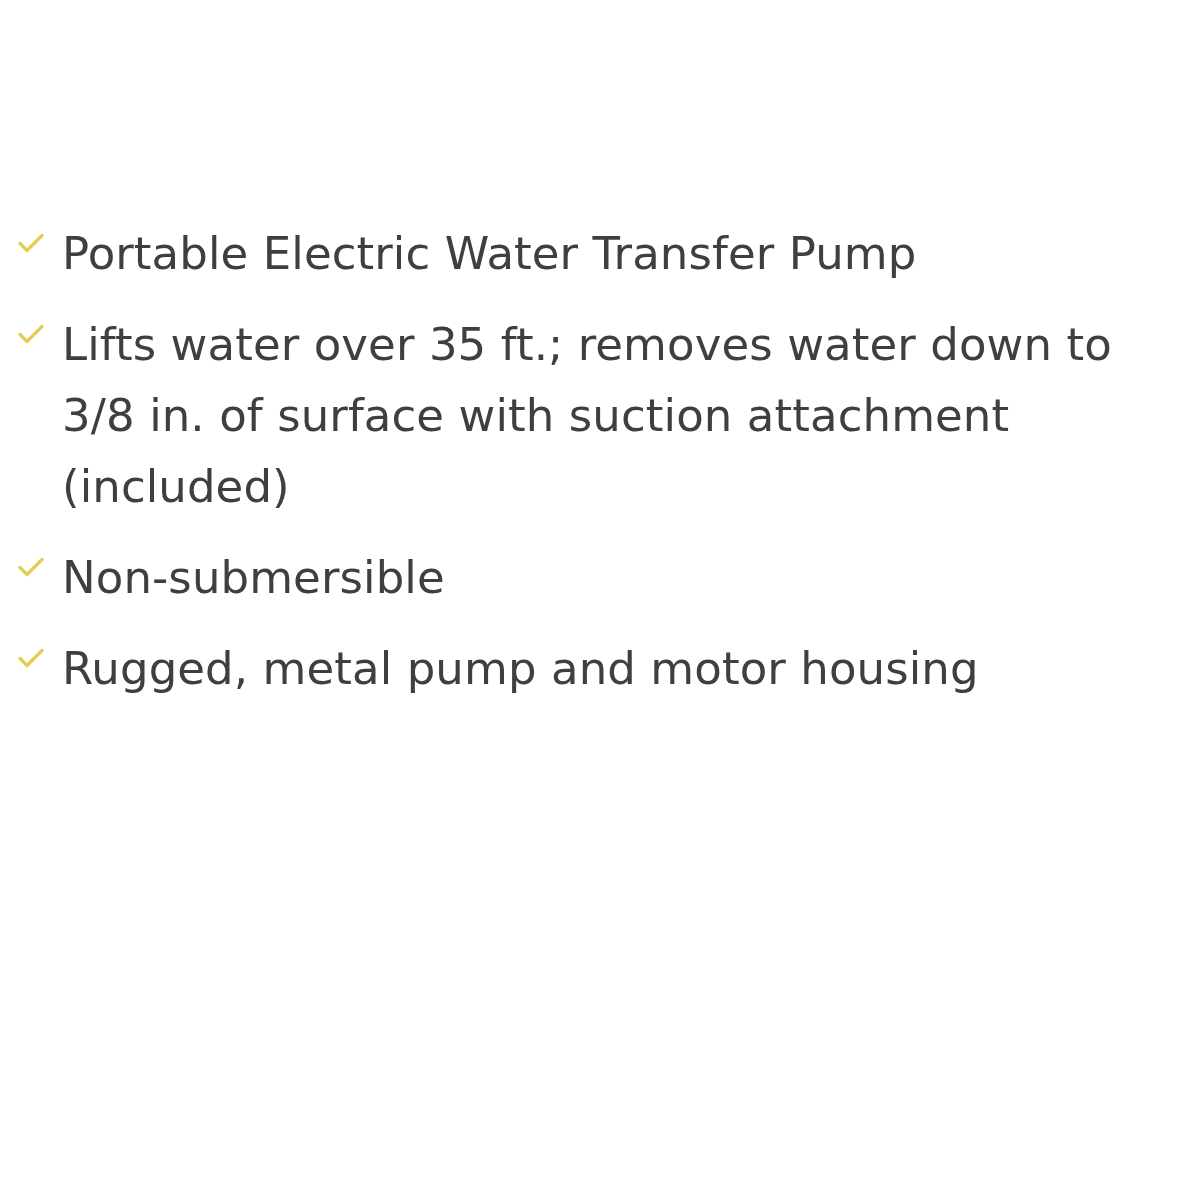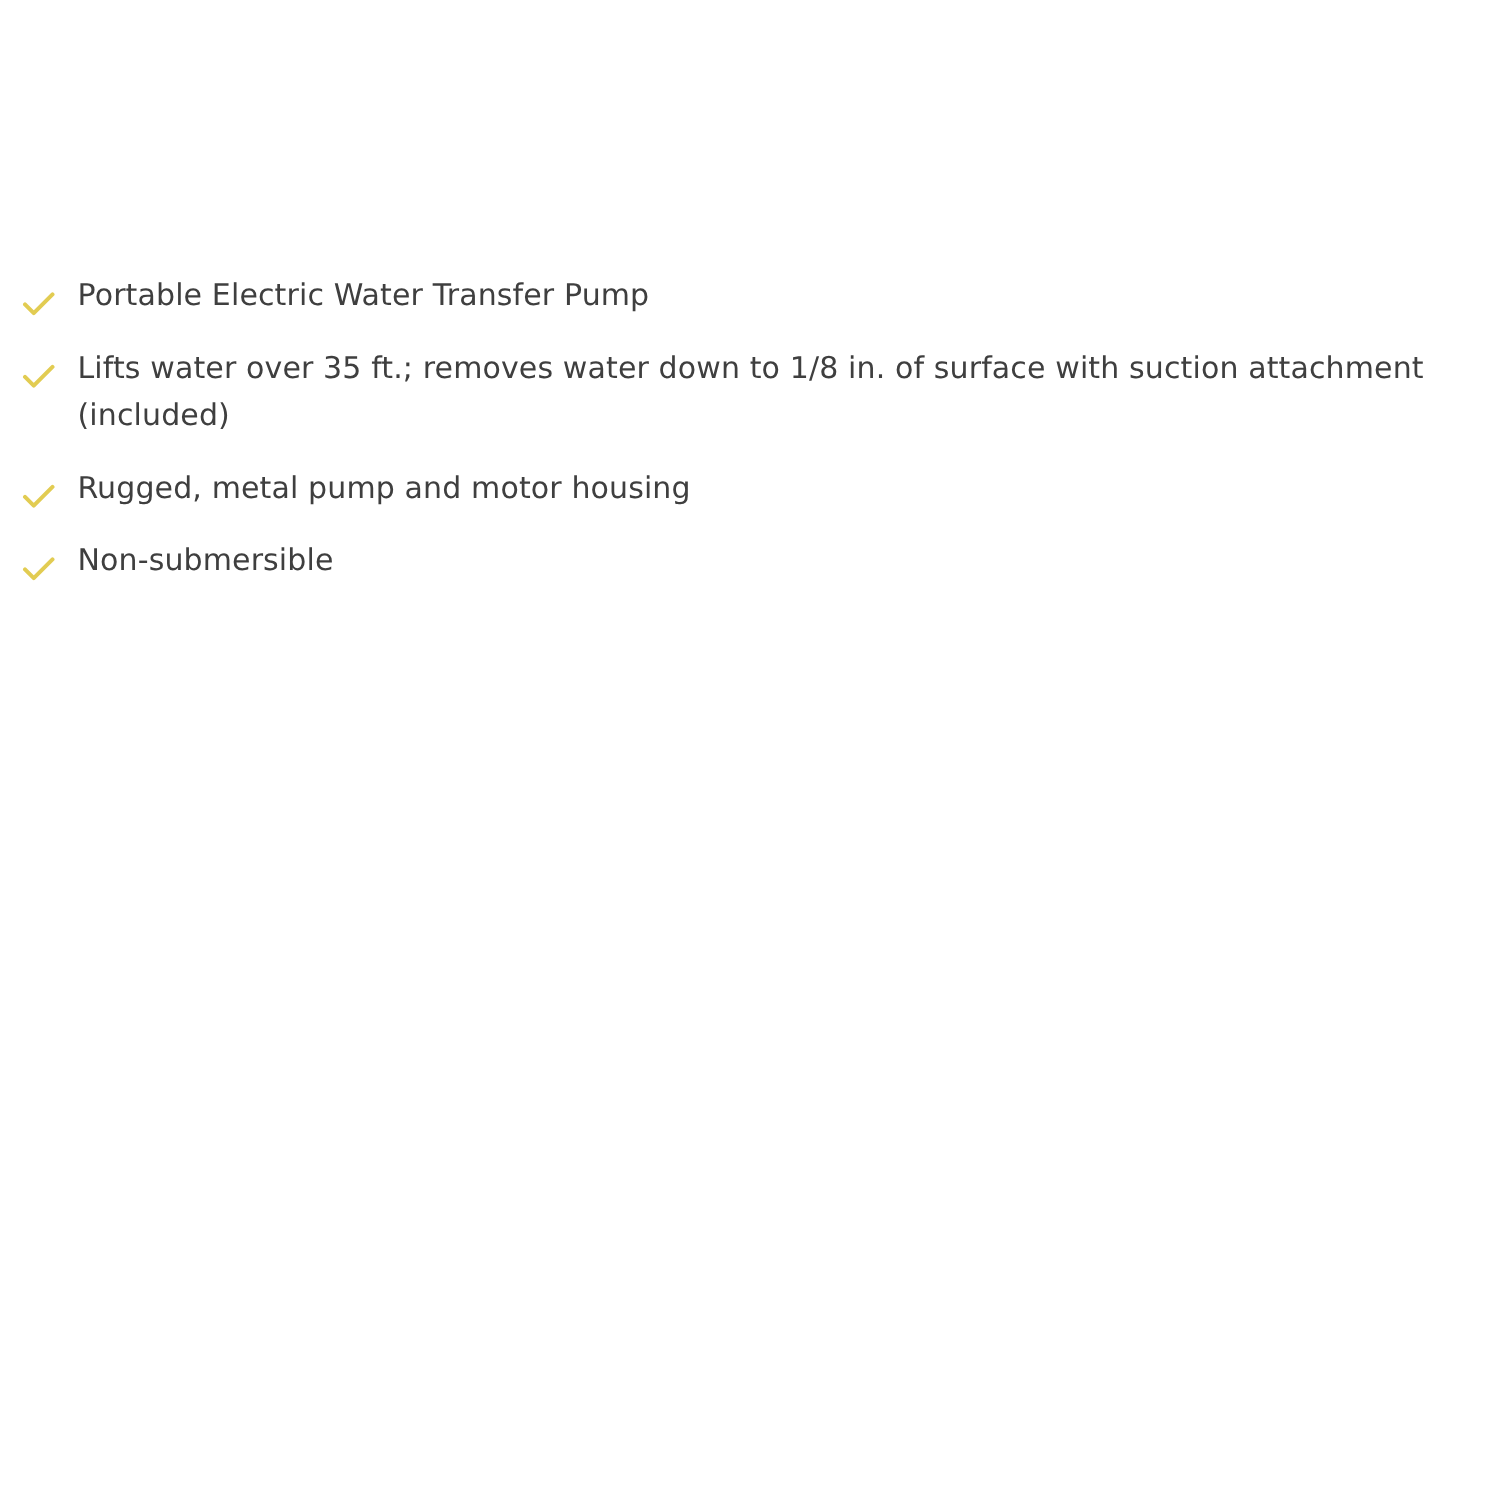"Portable Electric Water Transfer Pump" .feature-text { font-size: 24px -> 45px }
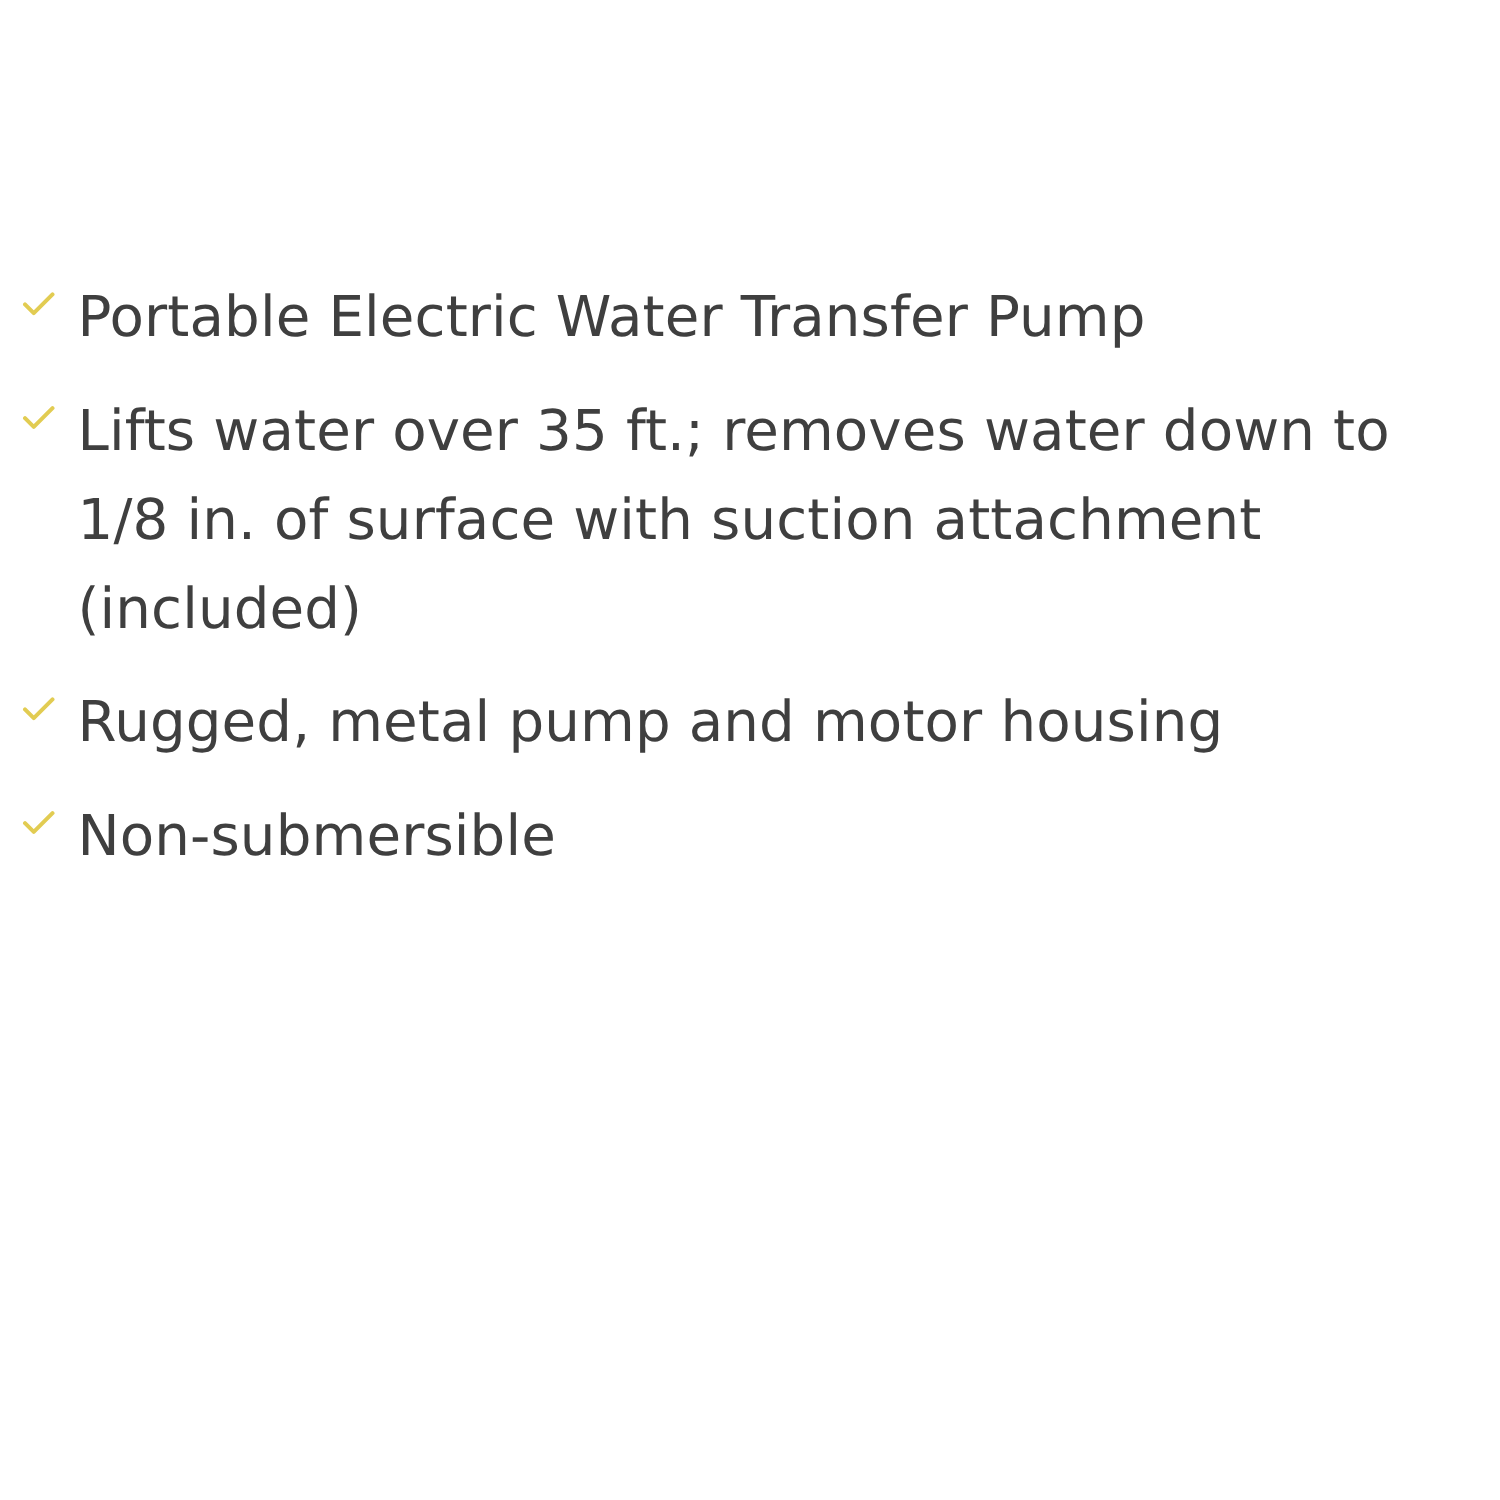"Lifts water over 35 ft.;" span.feature-text { text: 1/8 -> 3/8 }
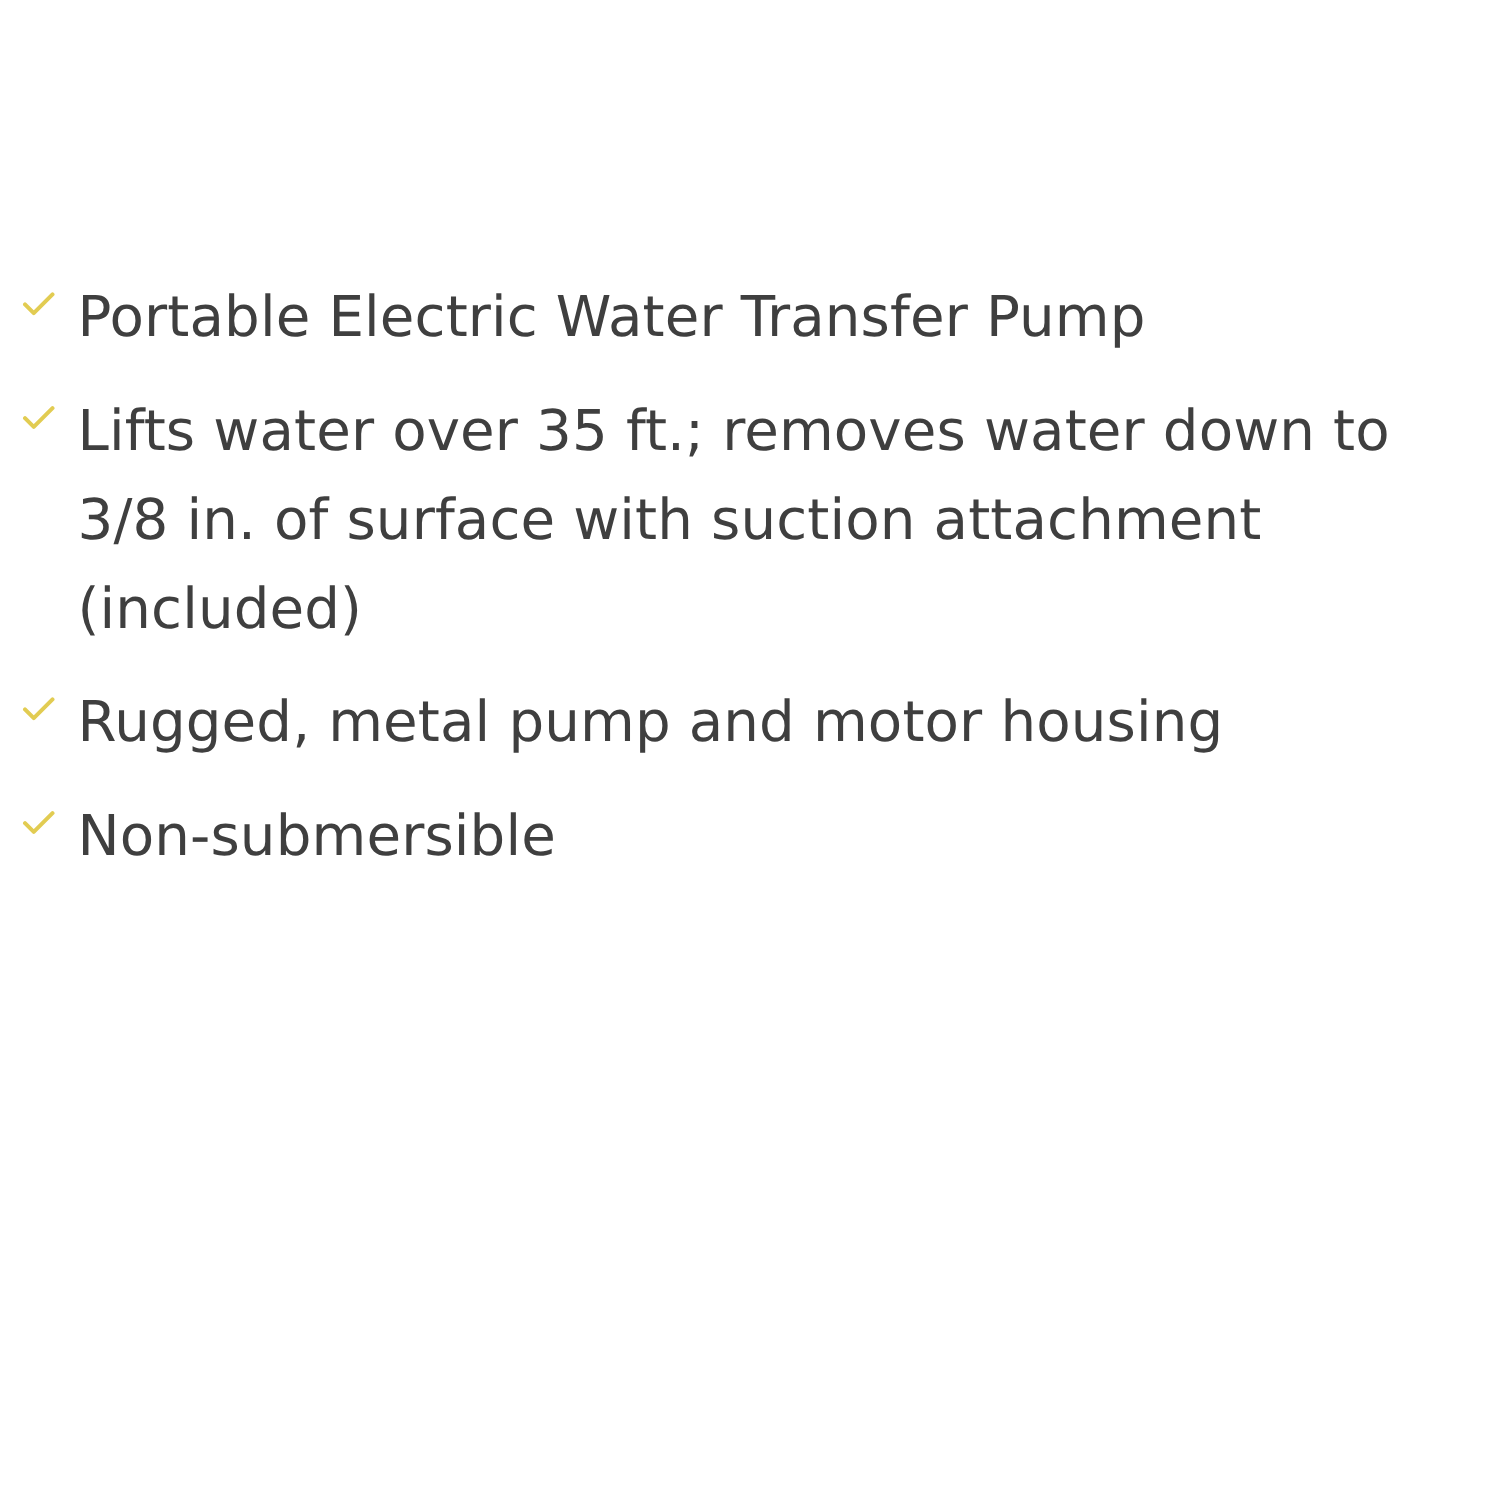"Rugged, metal pump and motor" li.feature-item { order: before "Non-submersible" -> after "Non-submersible" }
